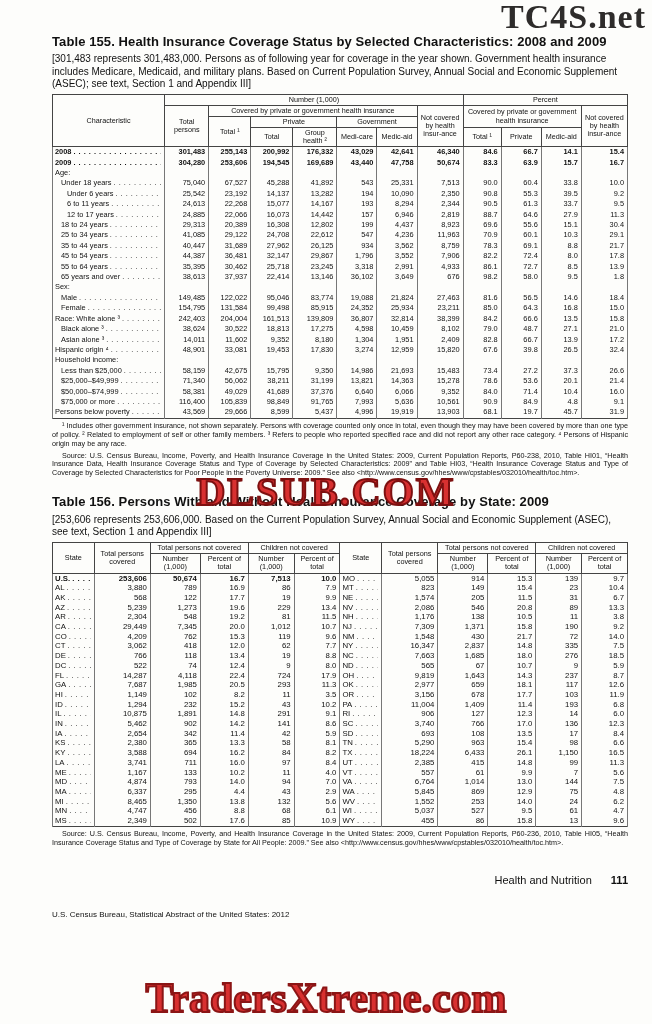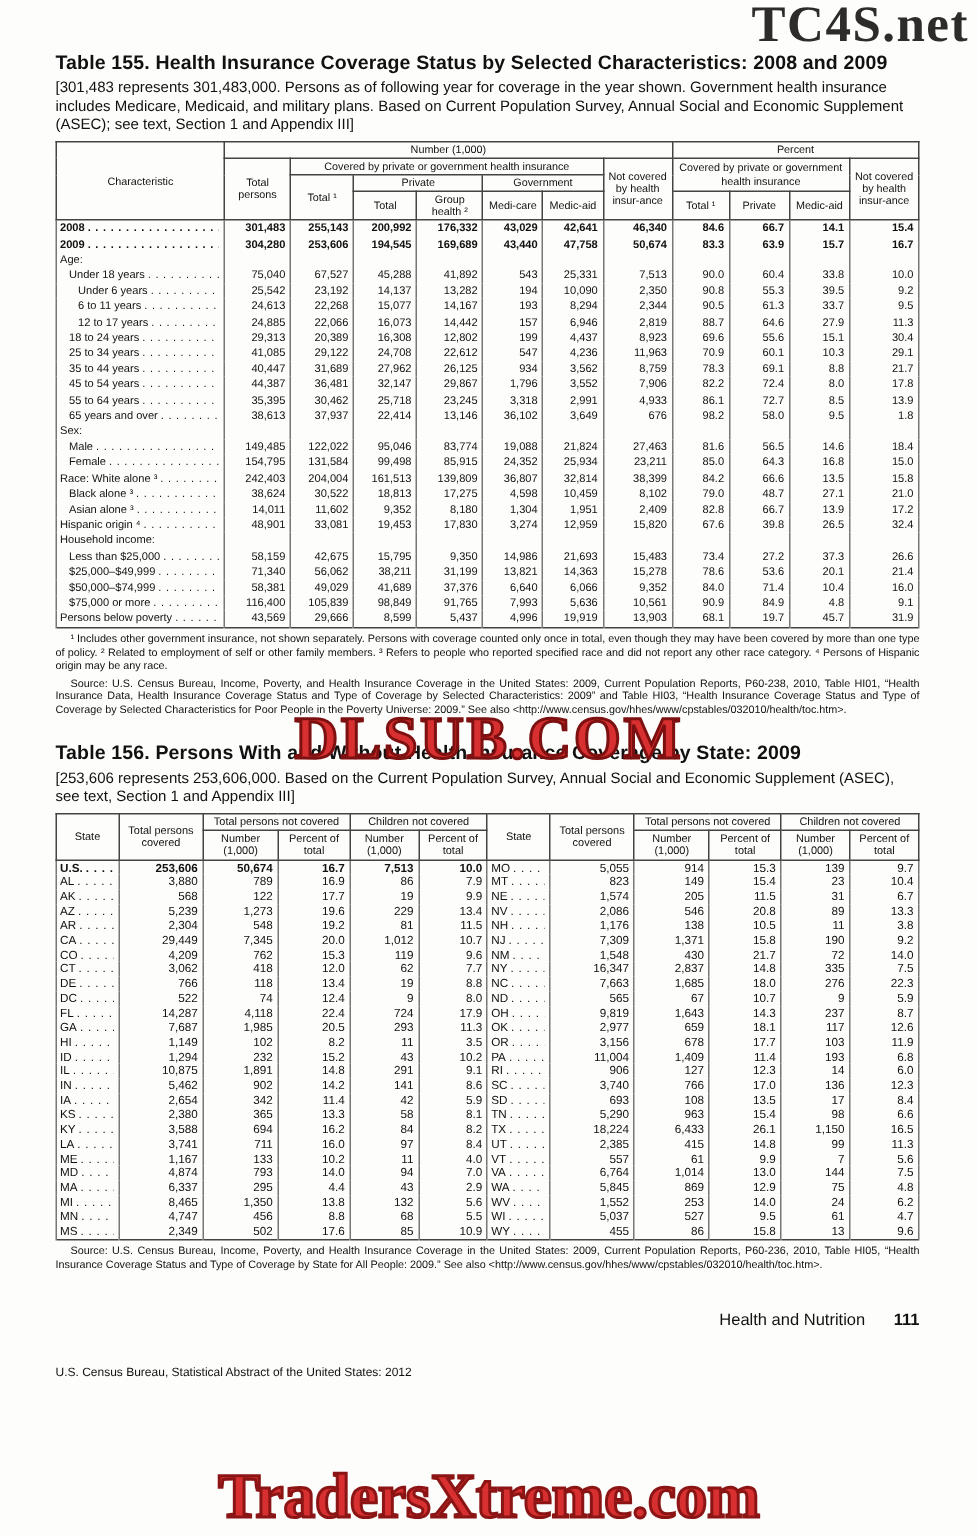"Table 155. Health Insurance Coverage" .content { left: 37px -> 52px }
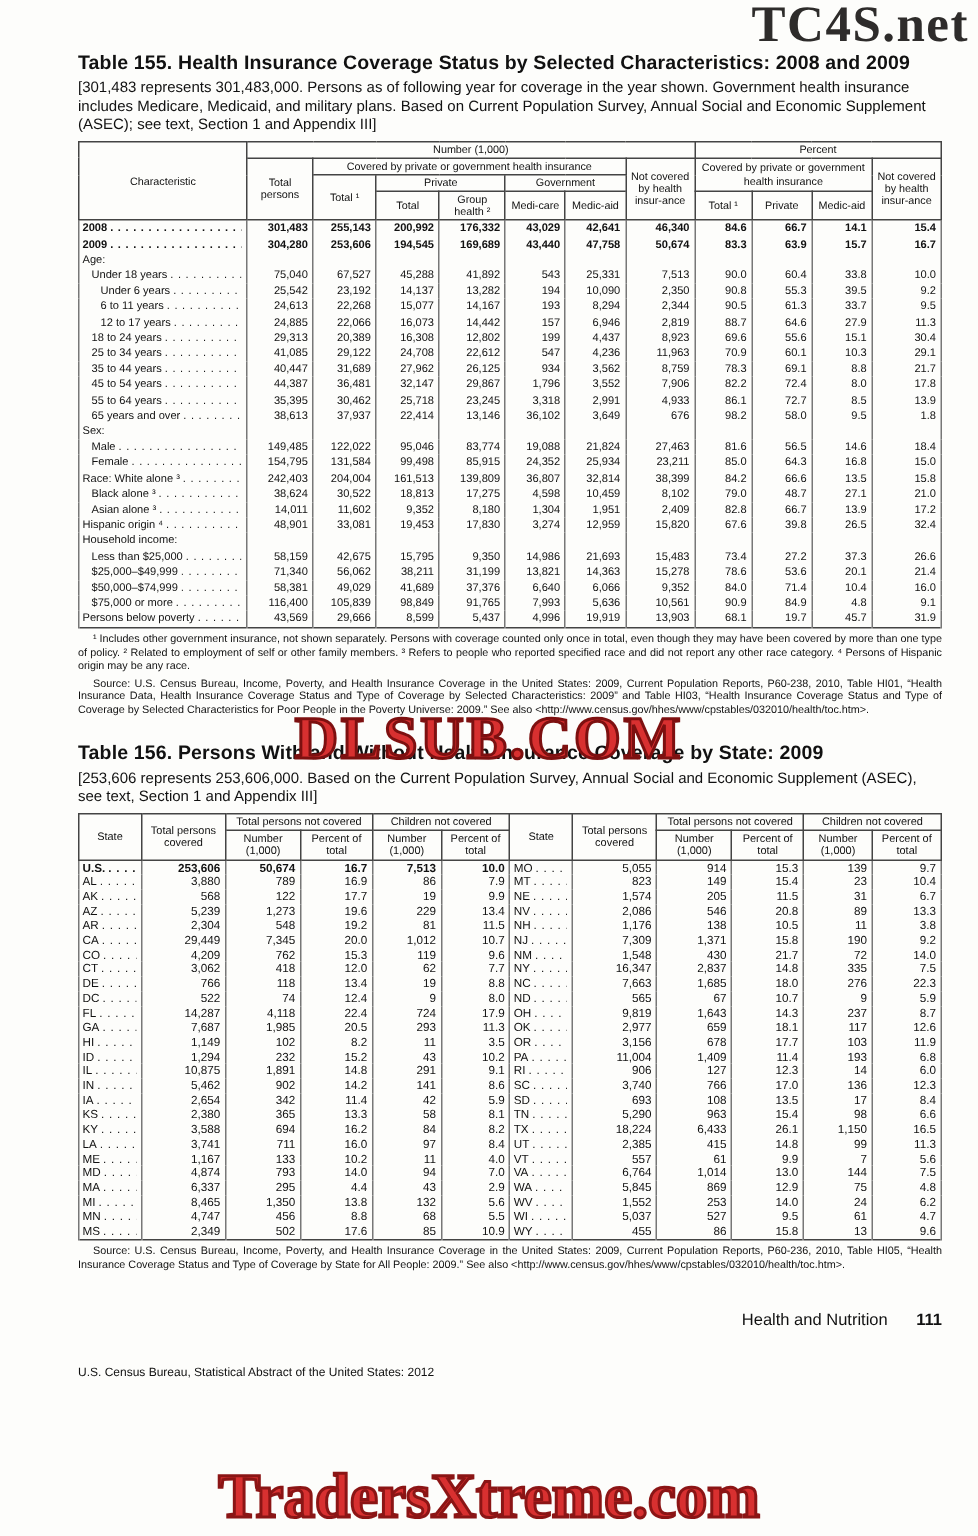"22.3" td.num { text: 22.3 -> 18.5 }
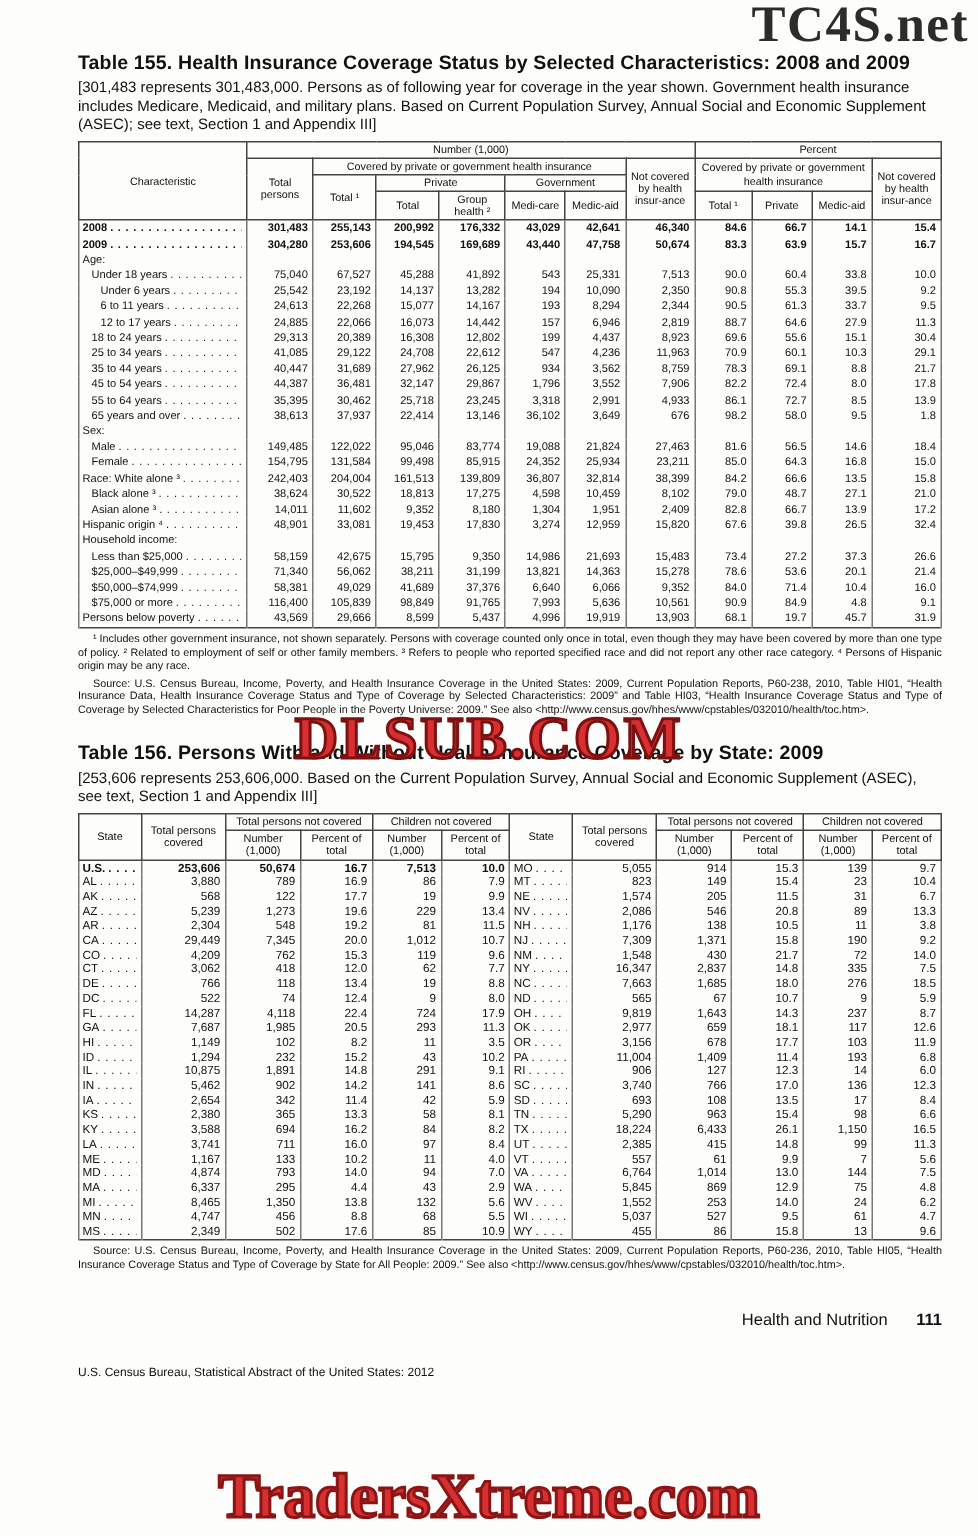"5.5" td.num { text: 5.5 -> 6.1 }
